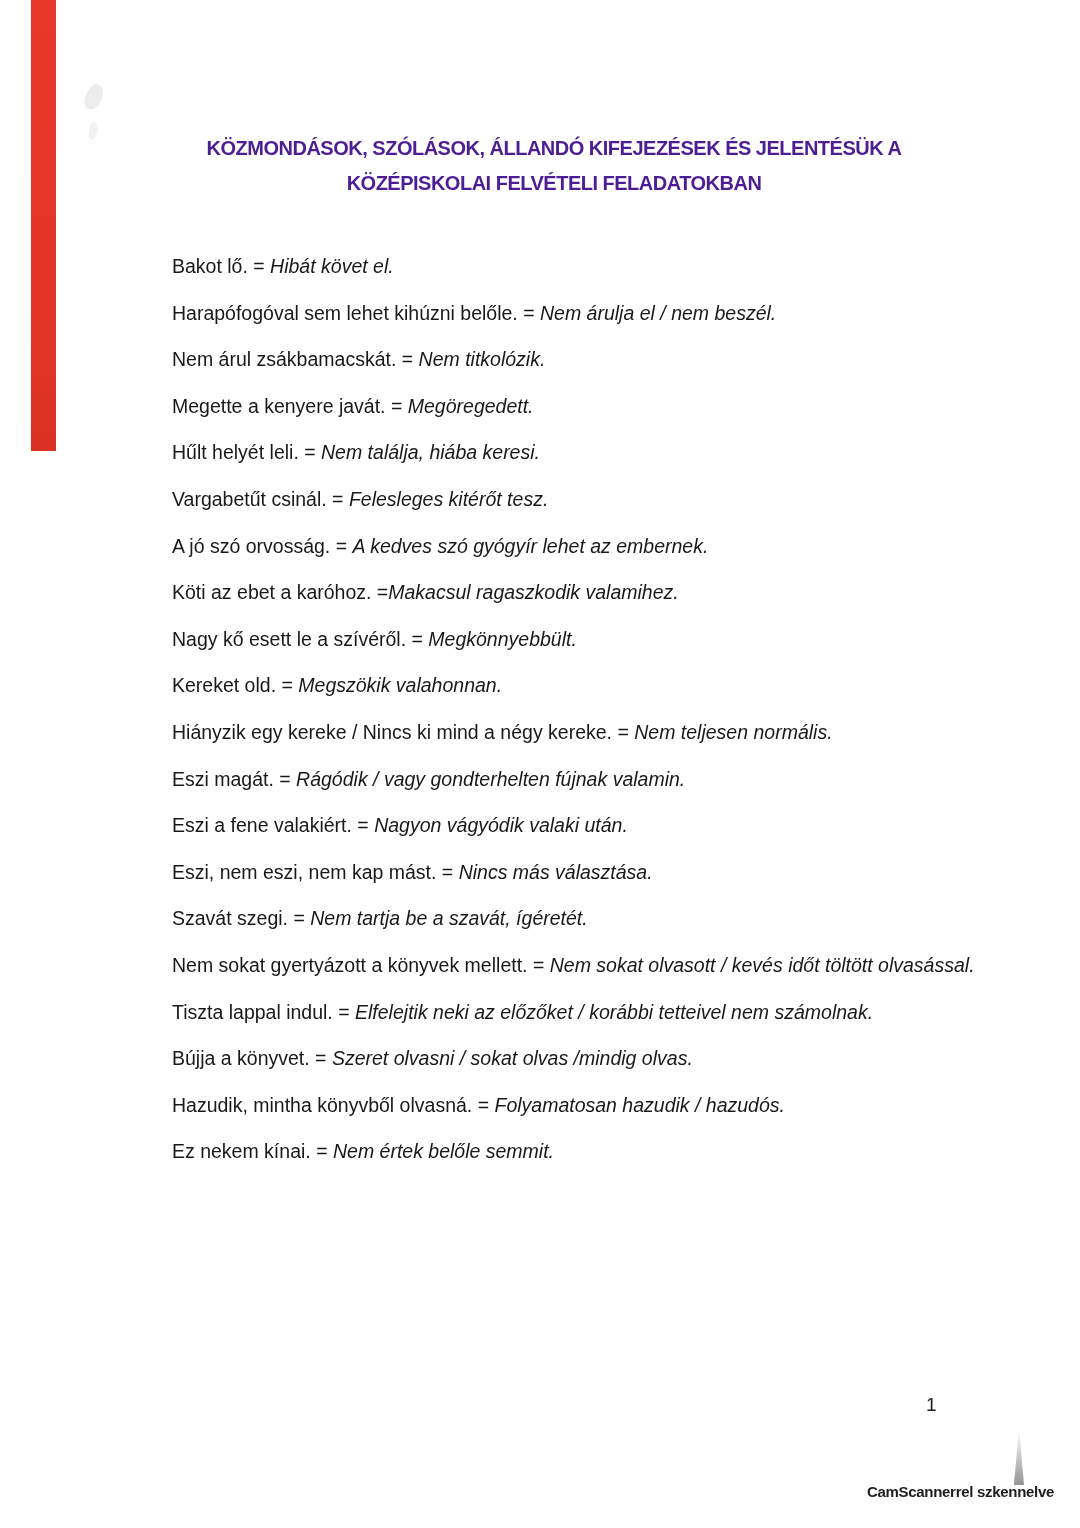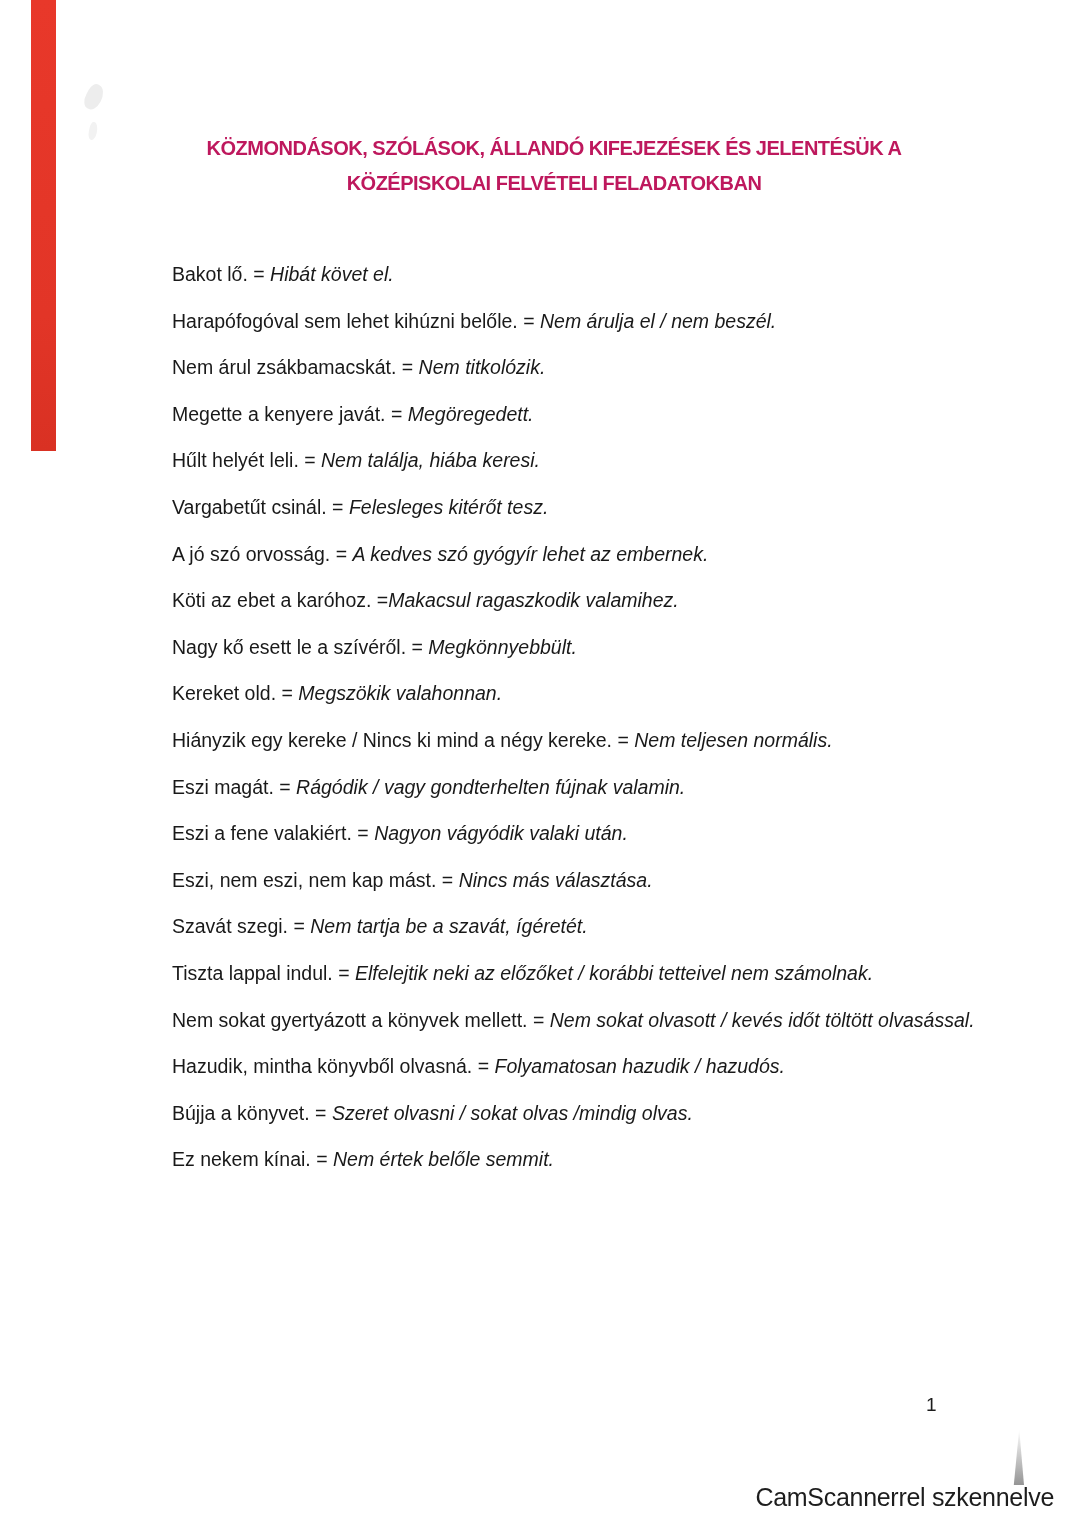"KÖZMONDÁSOK, SZÓLÁSOK, ÁLLANDÓ" #doc-title { color: #be185d -> #4c1d95 }
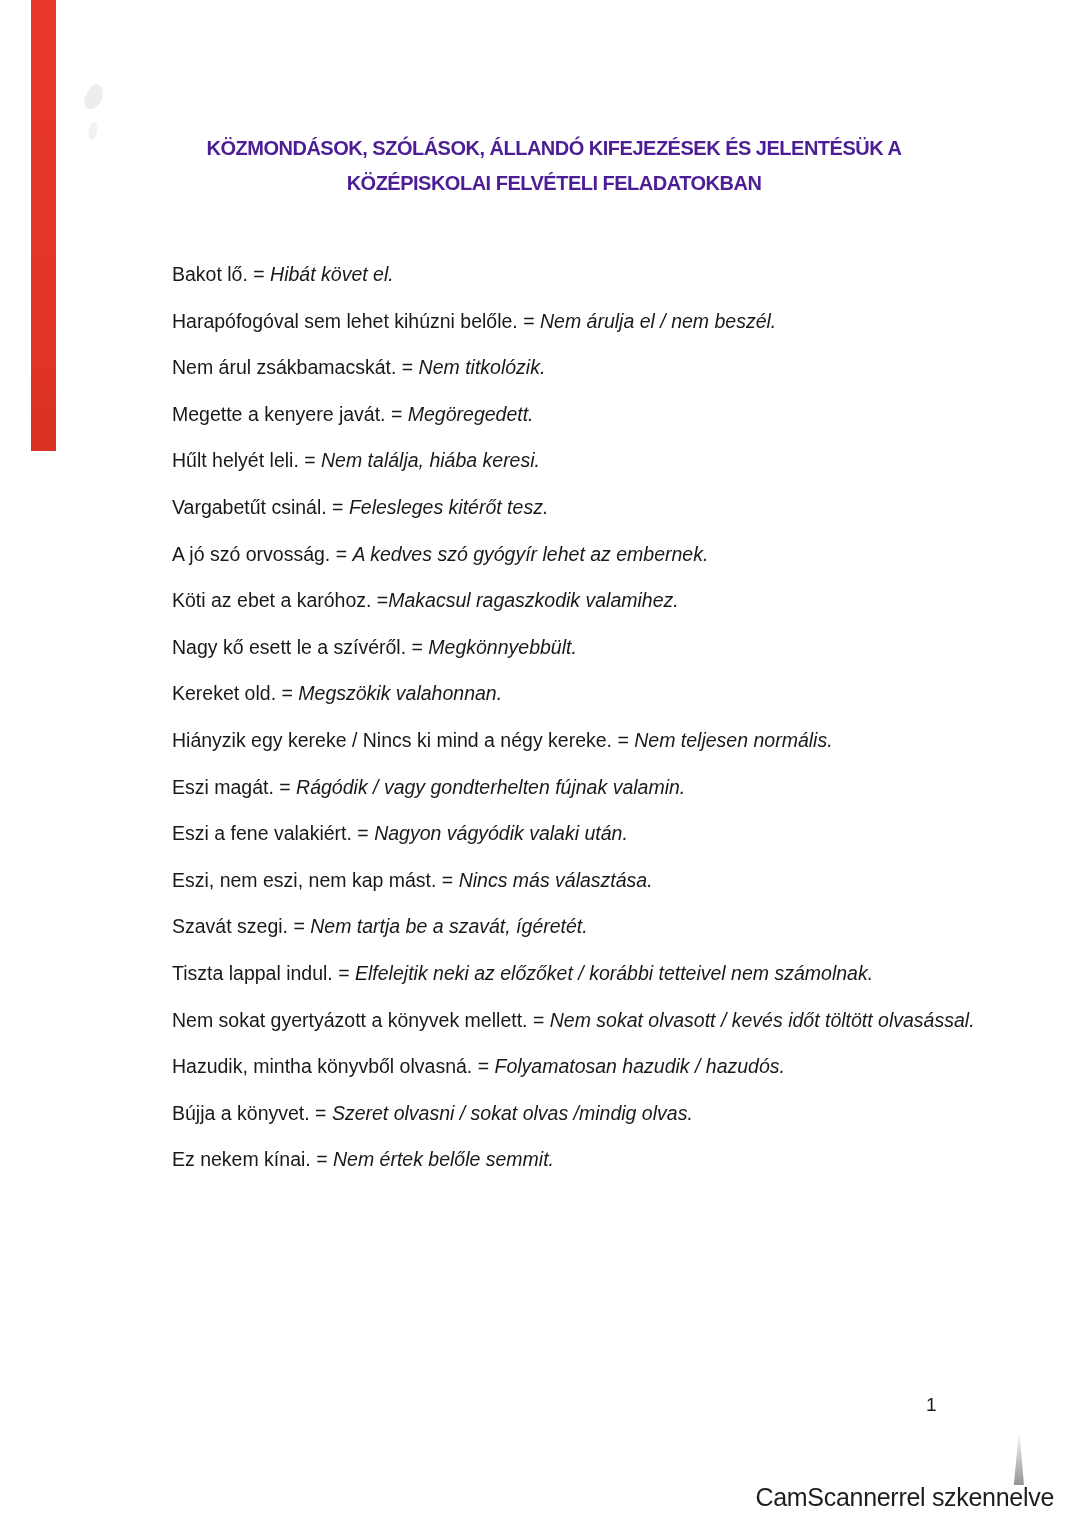"Bakot lő. = Hibát követ" #proverb-list { top: 264px -> 256px }
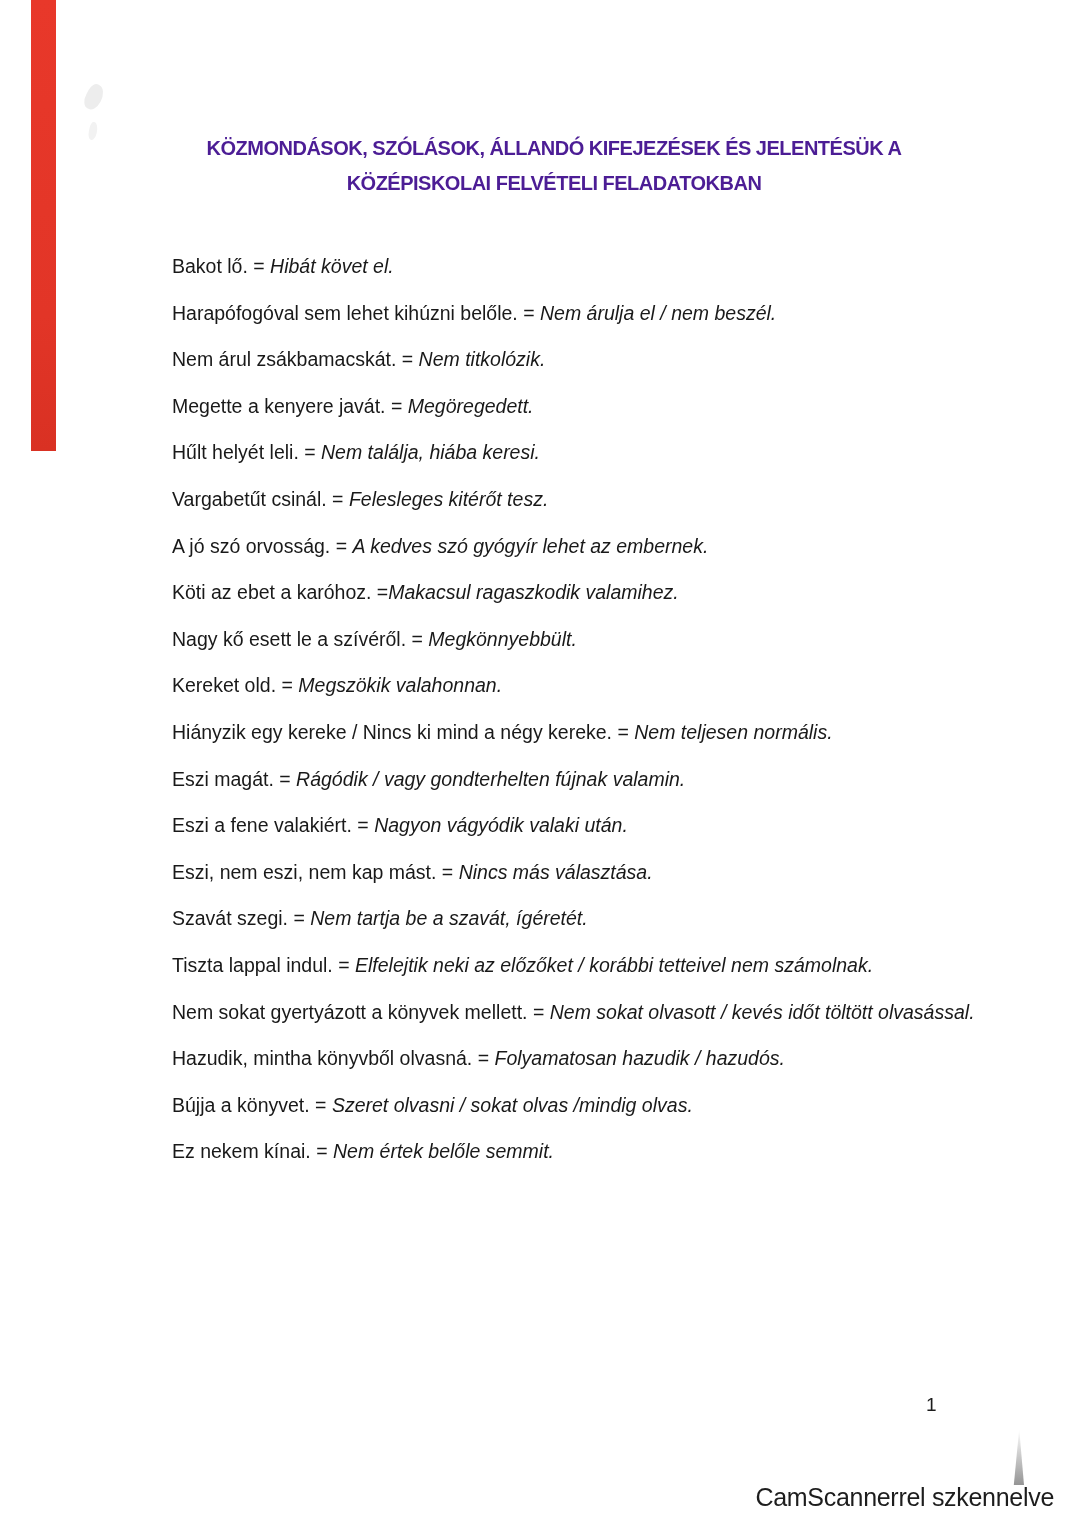"Tiszta lappal indul. = Elfelejtik" div.proverb-line { order: before "Nem sokat gyertyázott a könyvek" -> after "Nem sokat gyertyázott a könyvek" }
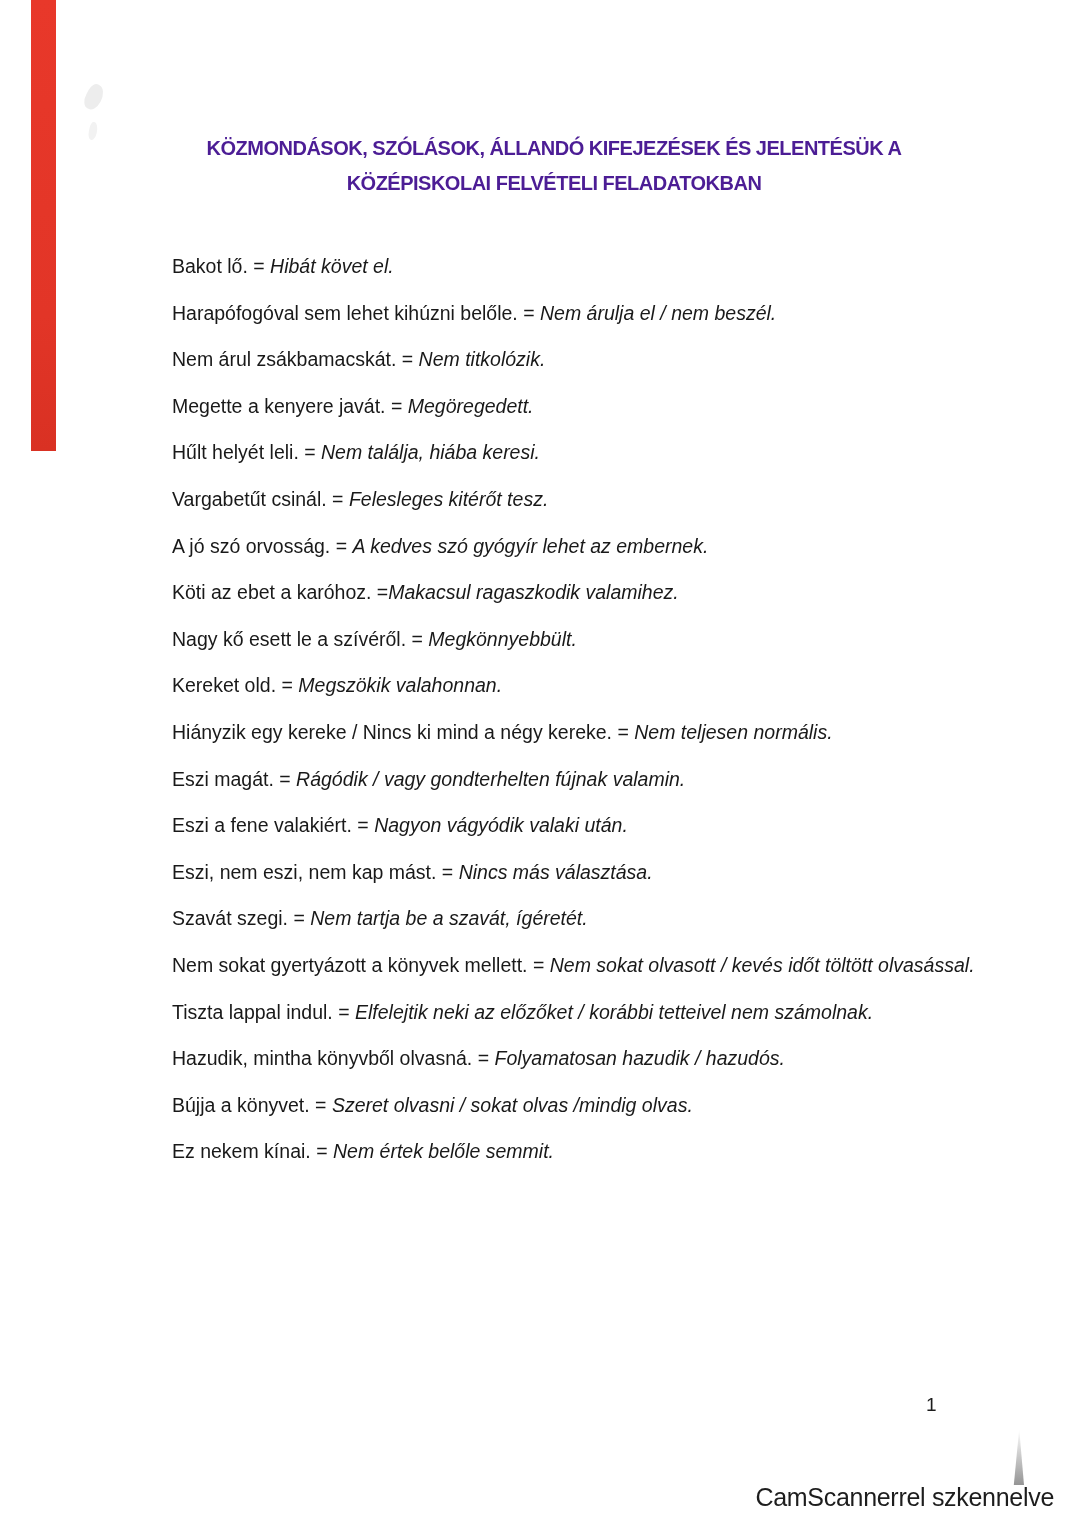"Hazudik, mintha könyvből olvasná. =" div.proverb-line { order: before "Bújja a könyvet. = Szeret" -> after "Bújja a könyvet. = Szeret" }
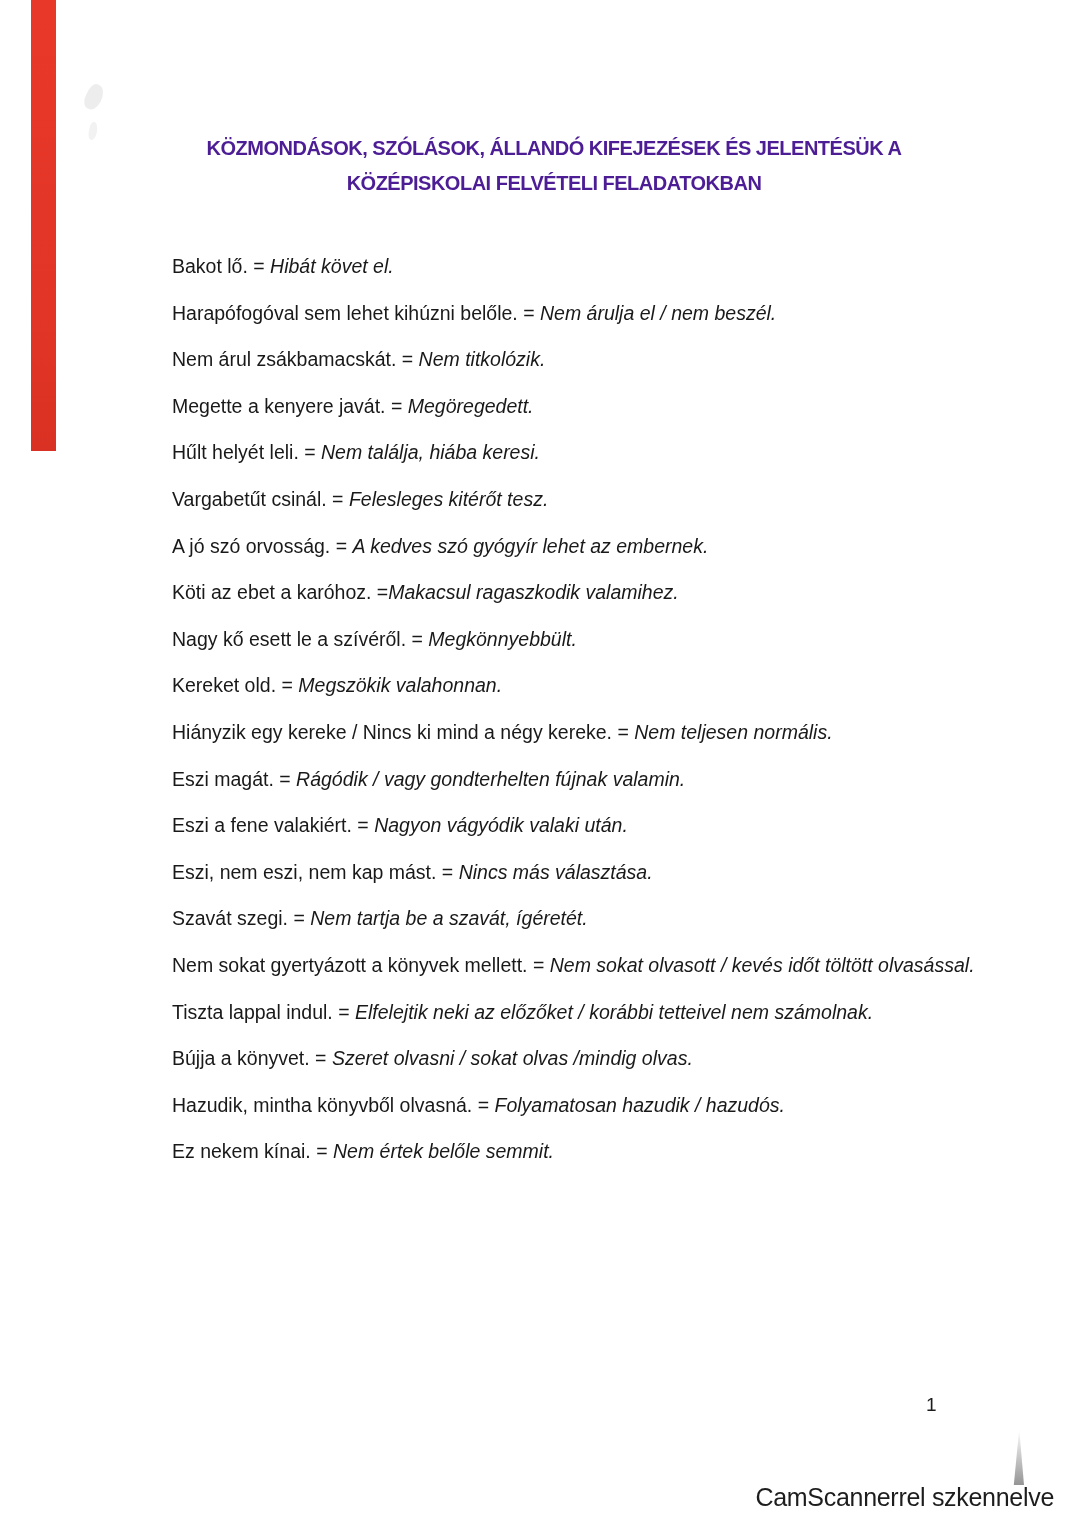"CamScannerrel szkennelve" #scanner-note { font-size: 25px -> 15px; font-weight: none -> bold }
